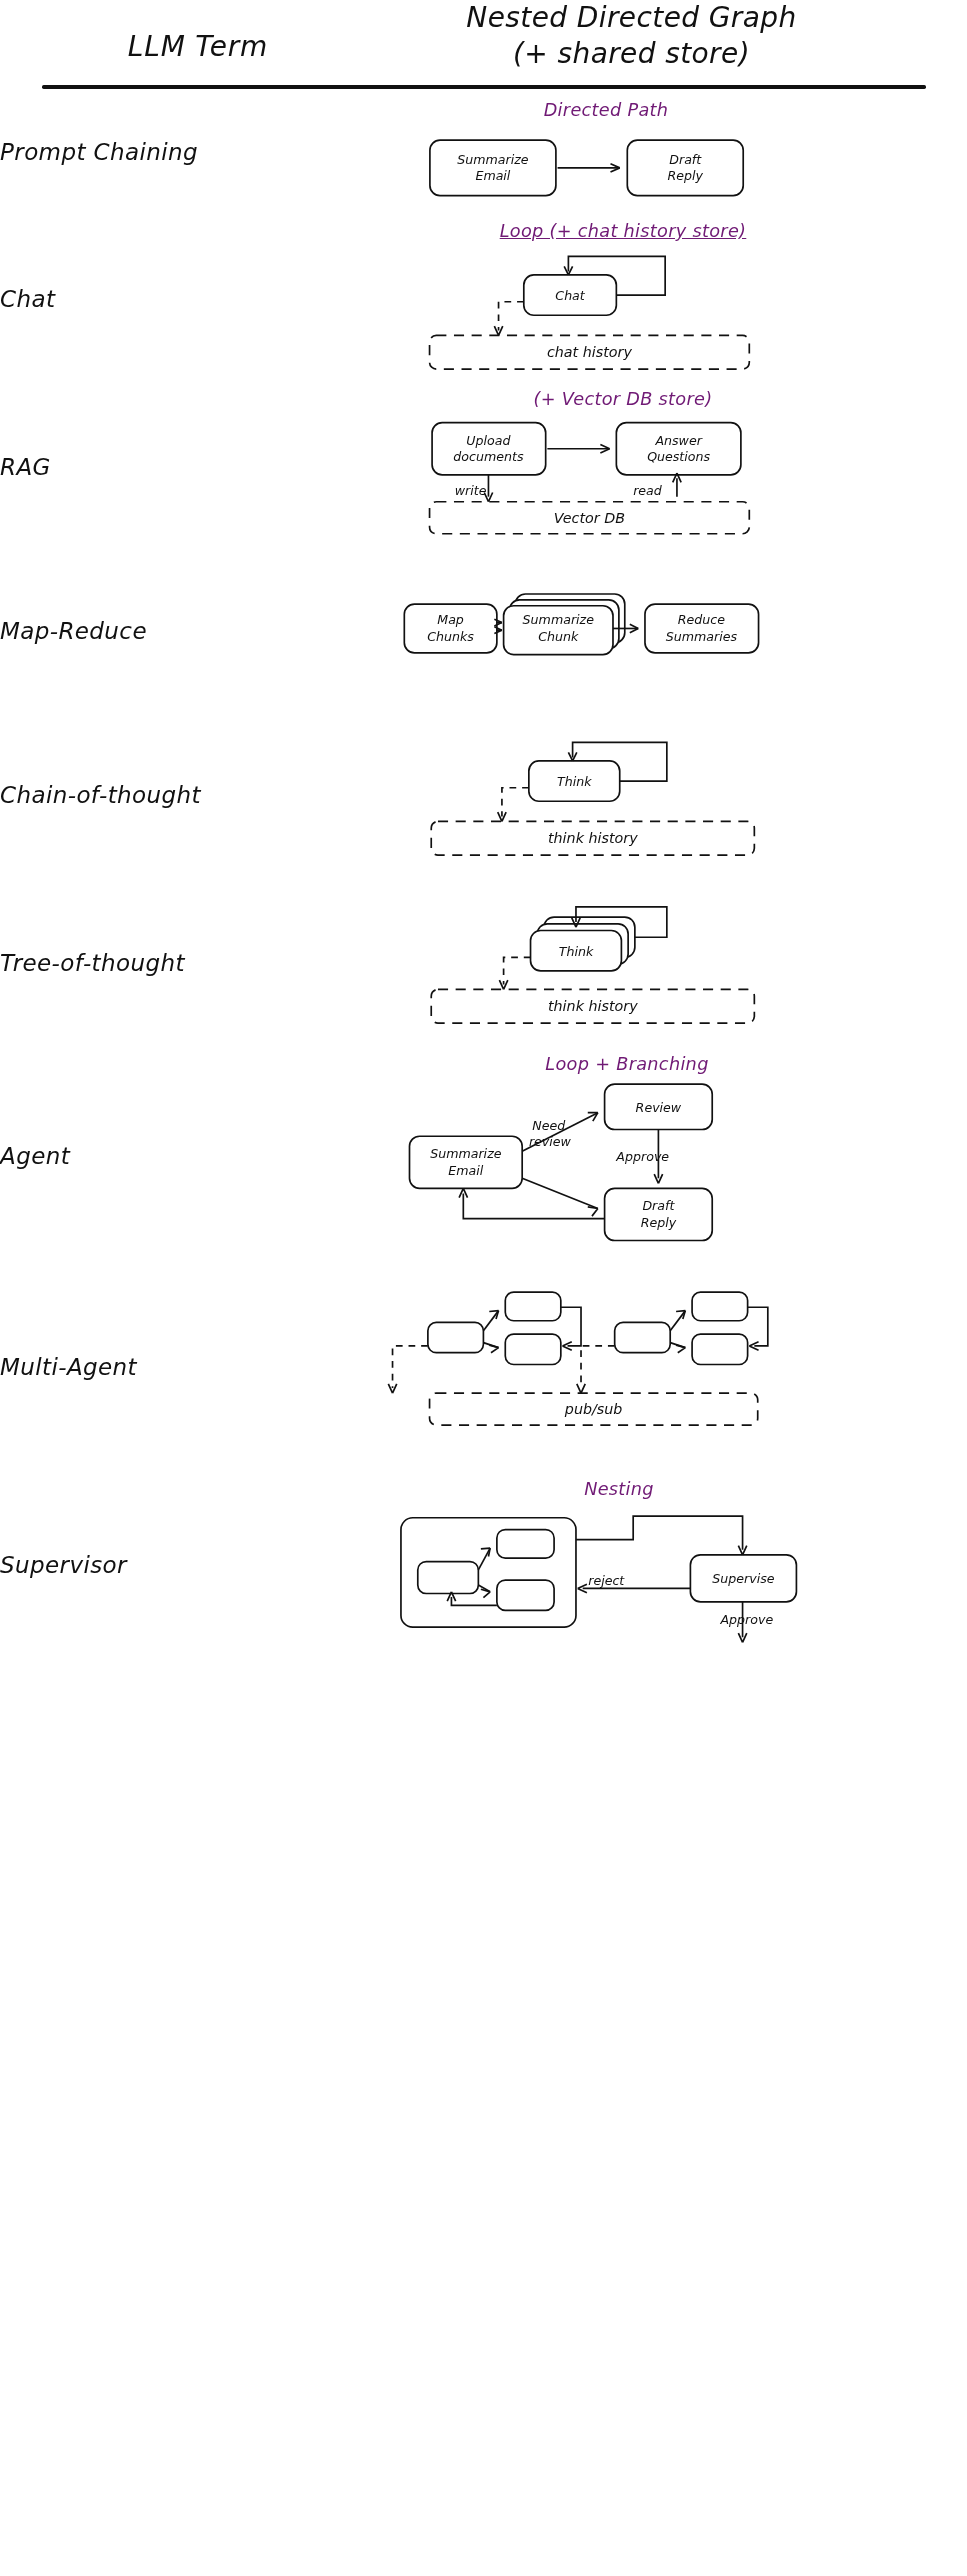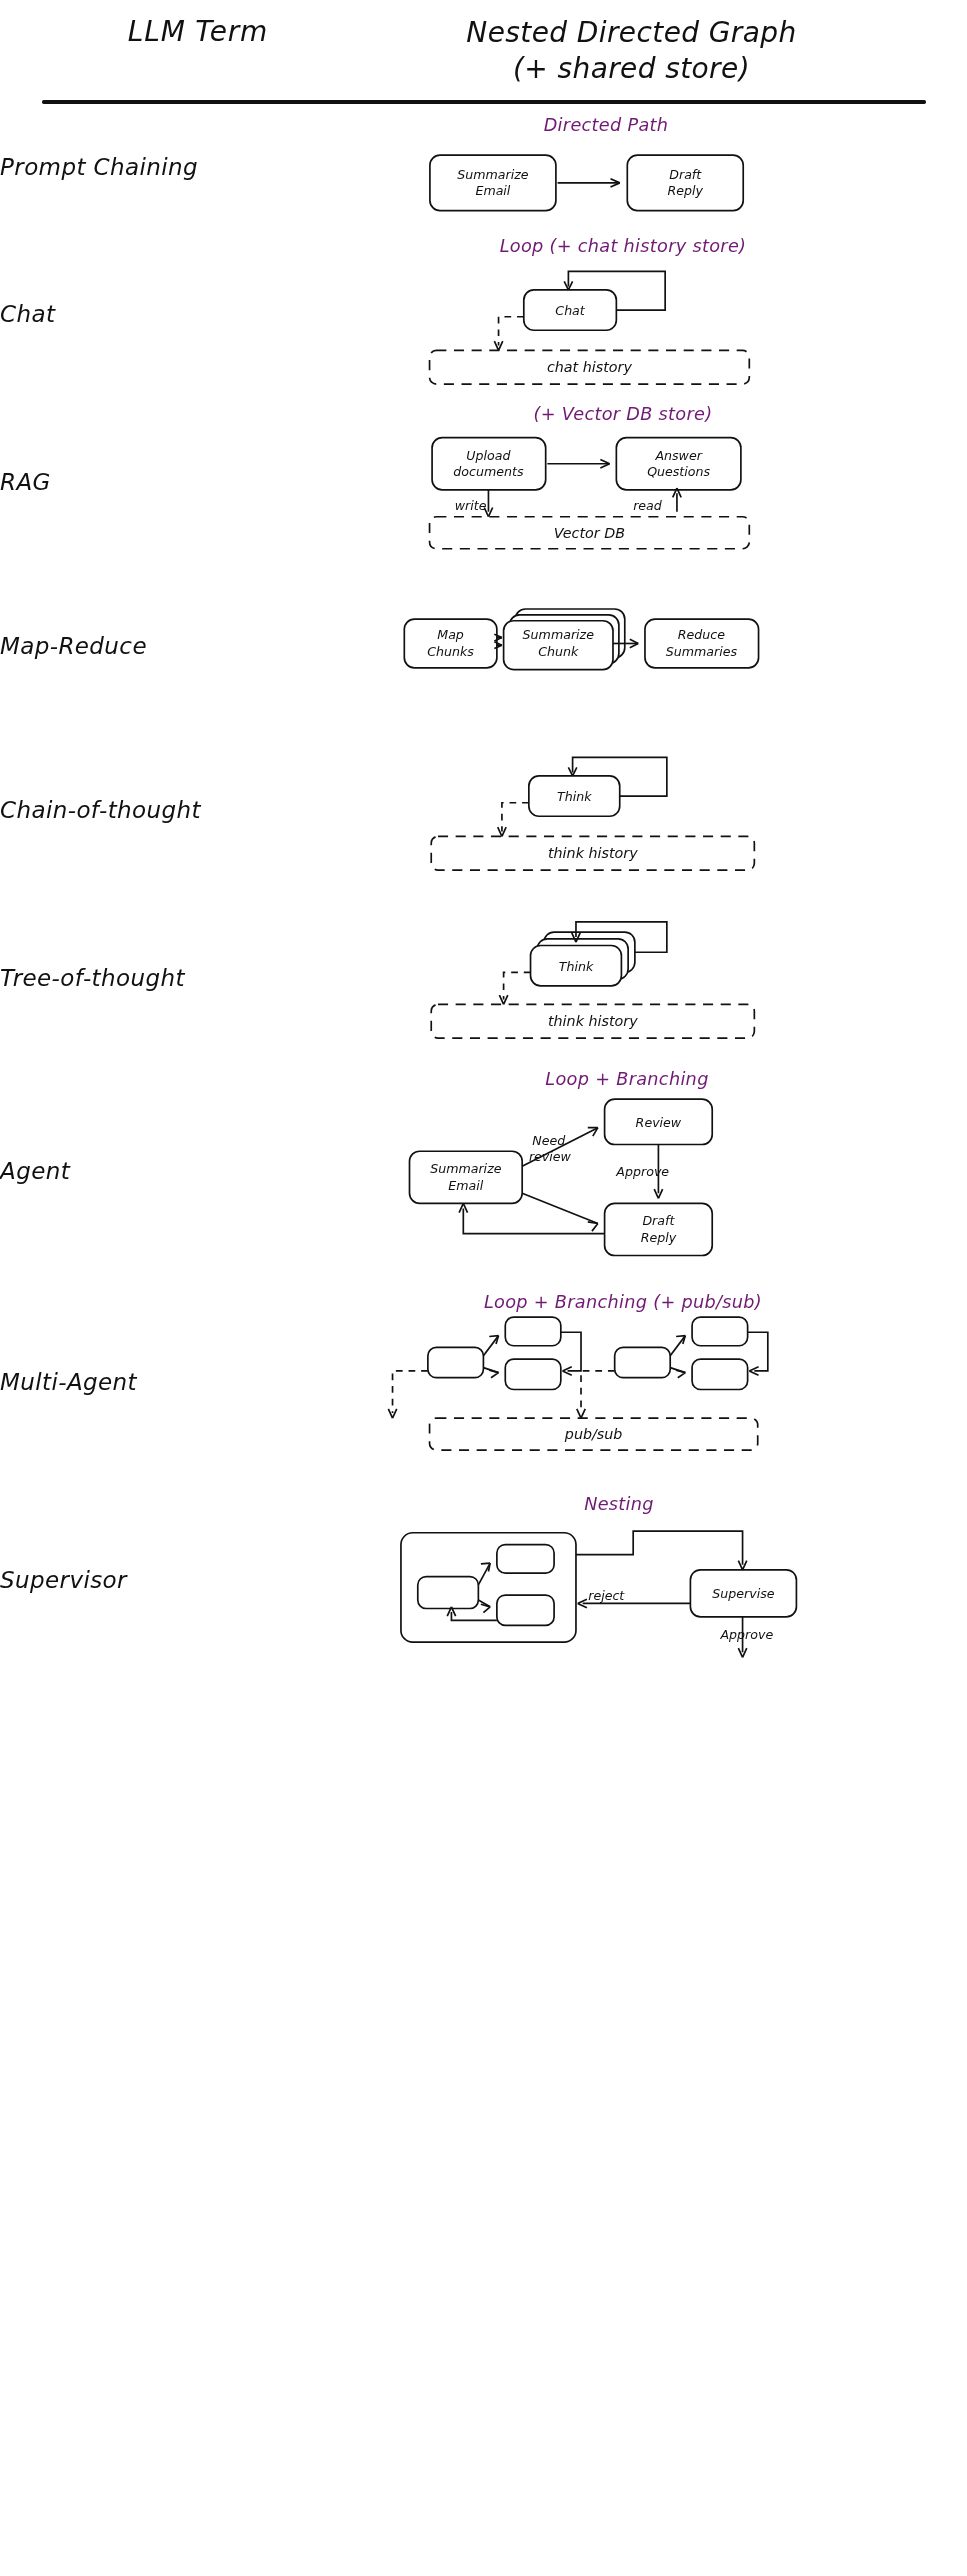"LLM Term" .header { align-items: none -> flex-end; padding-top: 15px -> none }
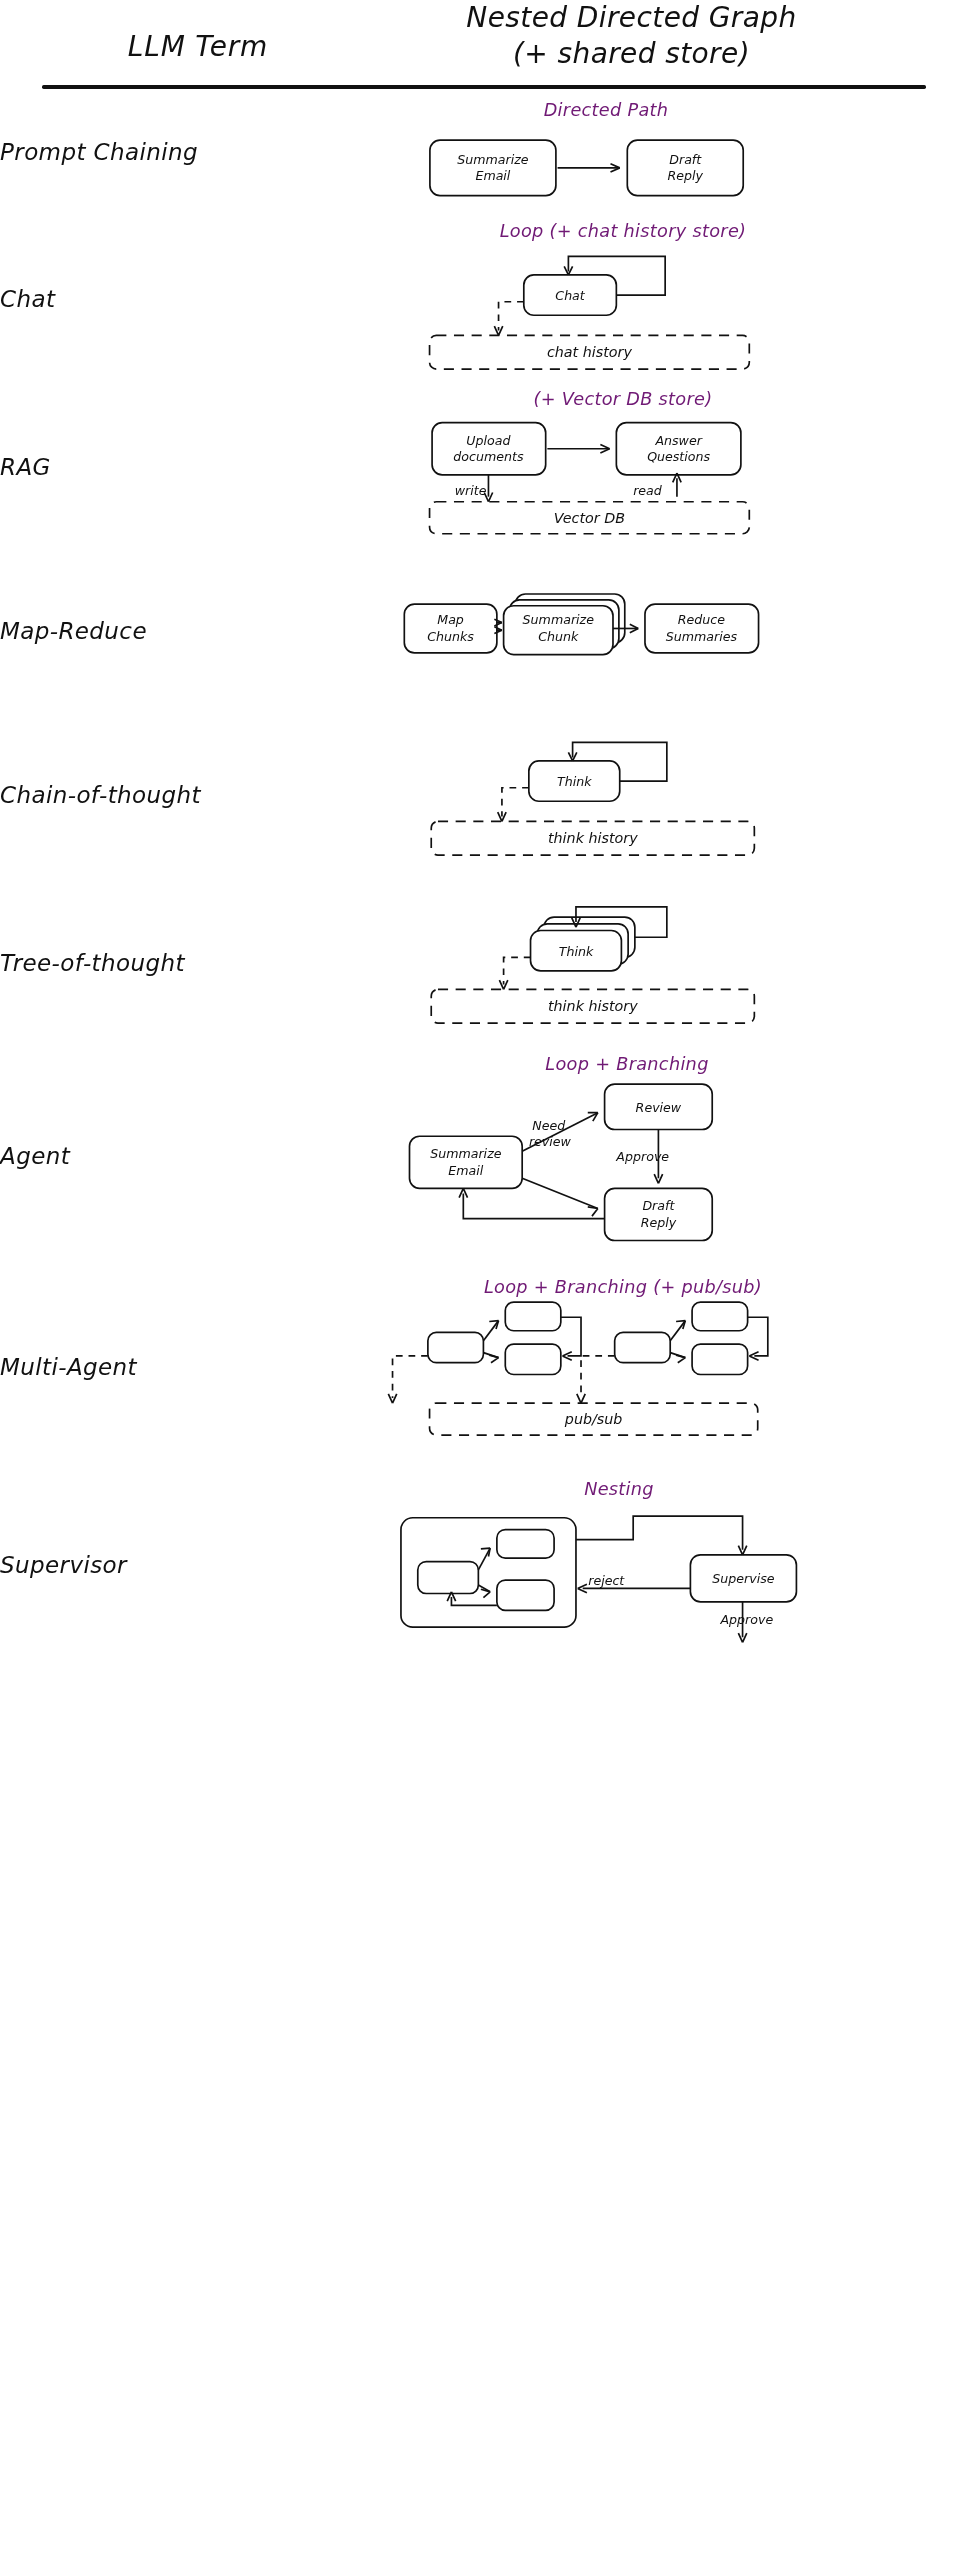"Loop (+ chat history store)" div.caption { text-decoration: none -> underline }
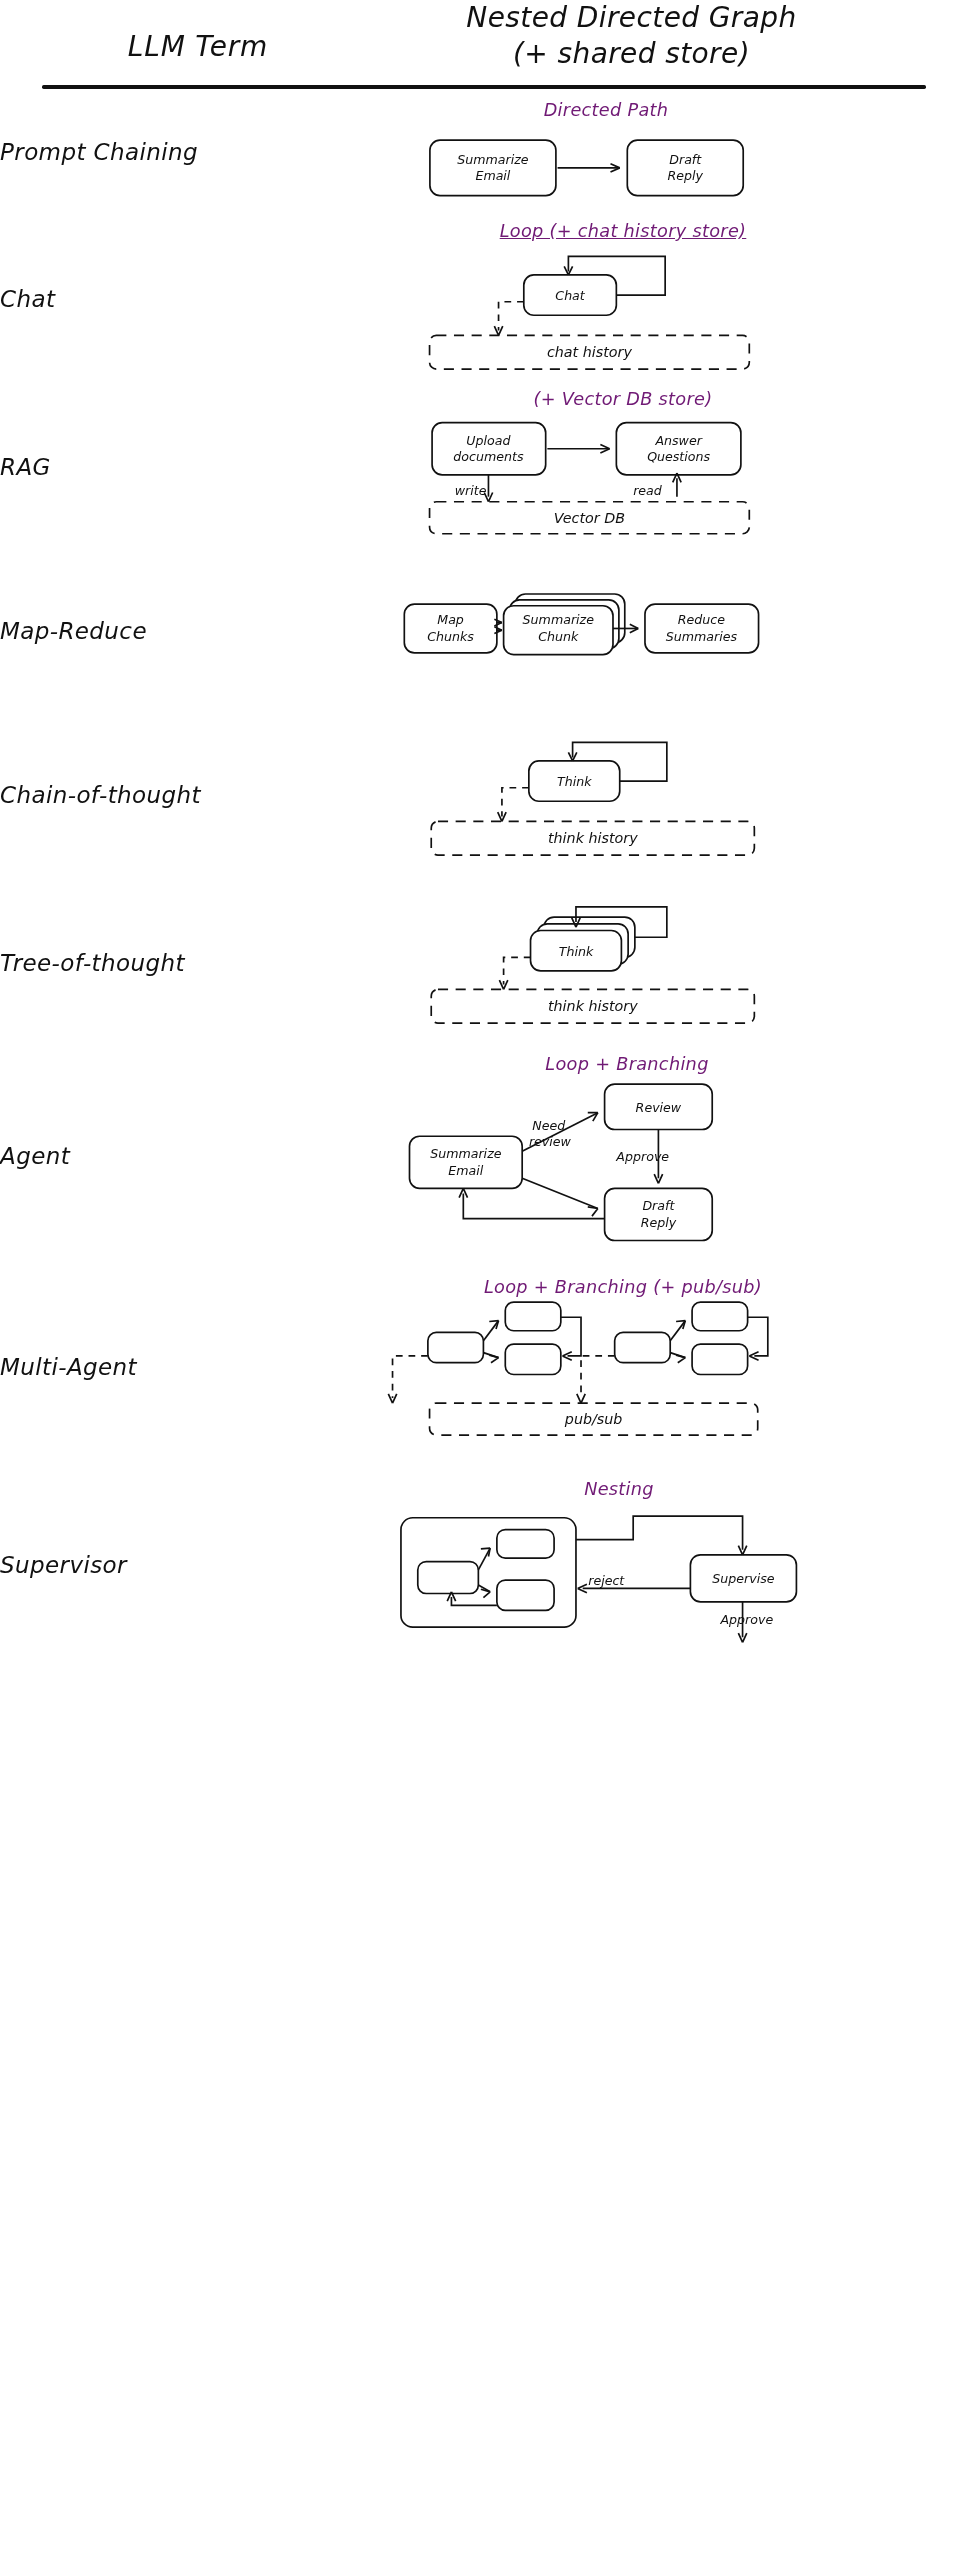"Loop + Branching (+ pub/sub)" div.caption { html: <div>Loop + Branching (+ pub/sub)</div> -> none }
